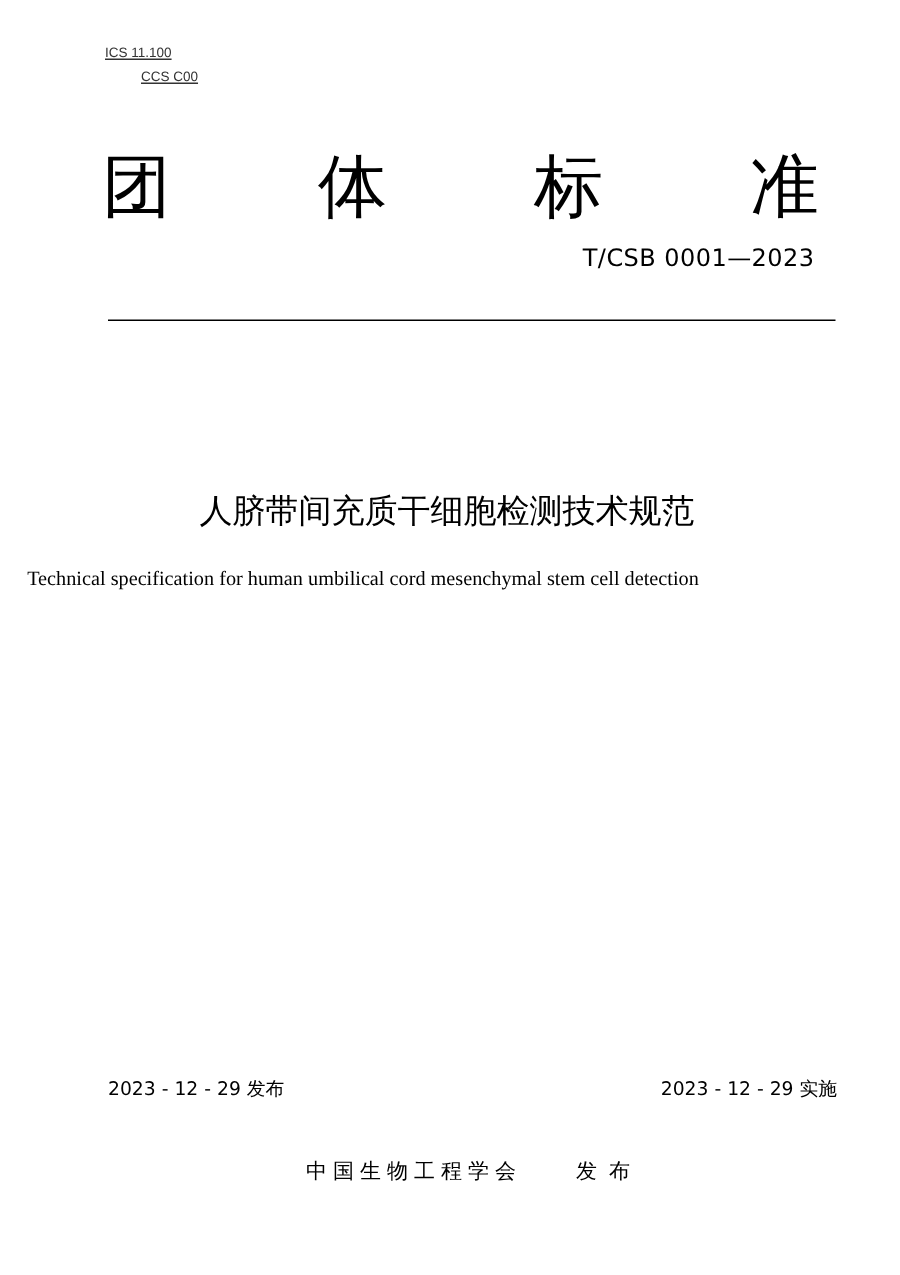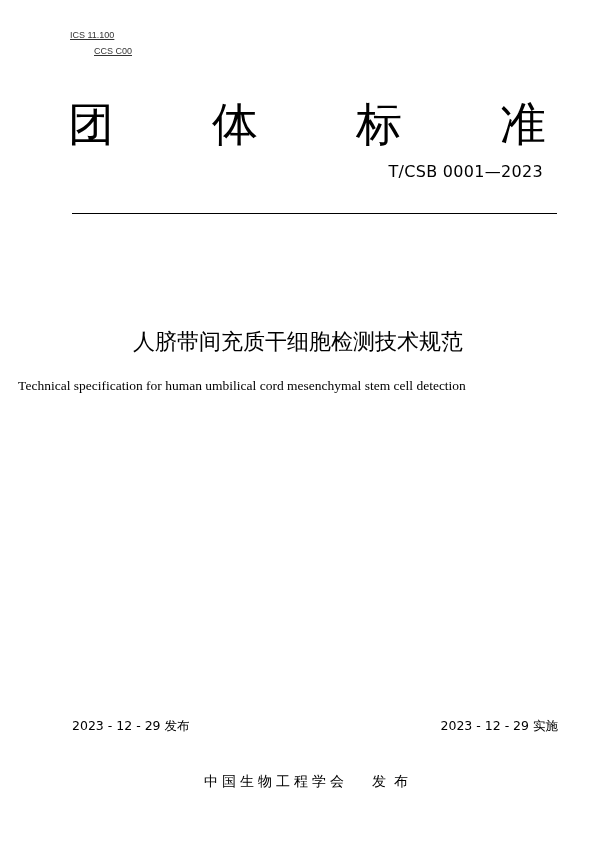"发布" #publish-label { left: 372px -> 384px }
